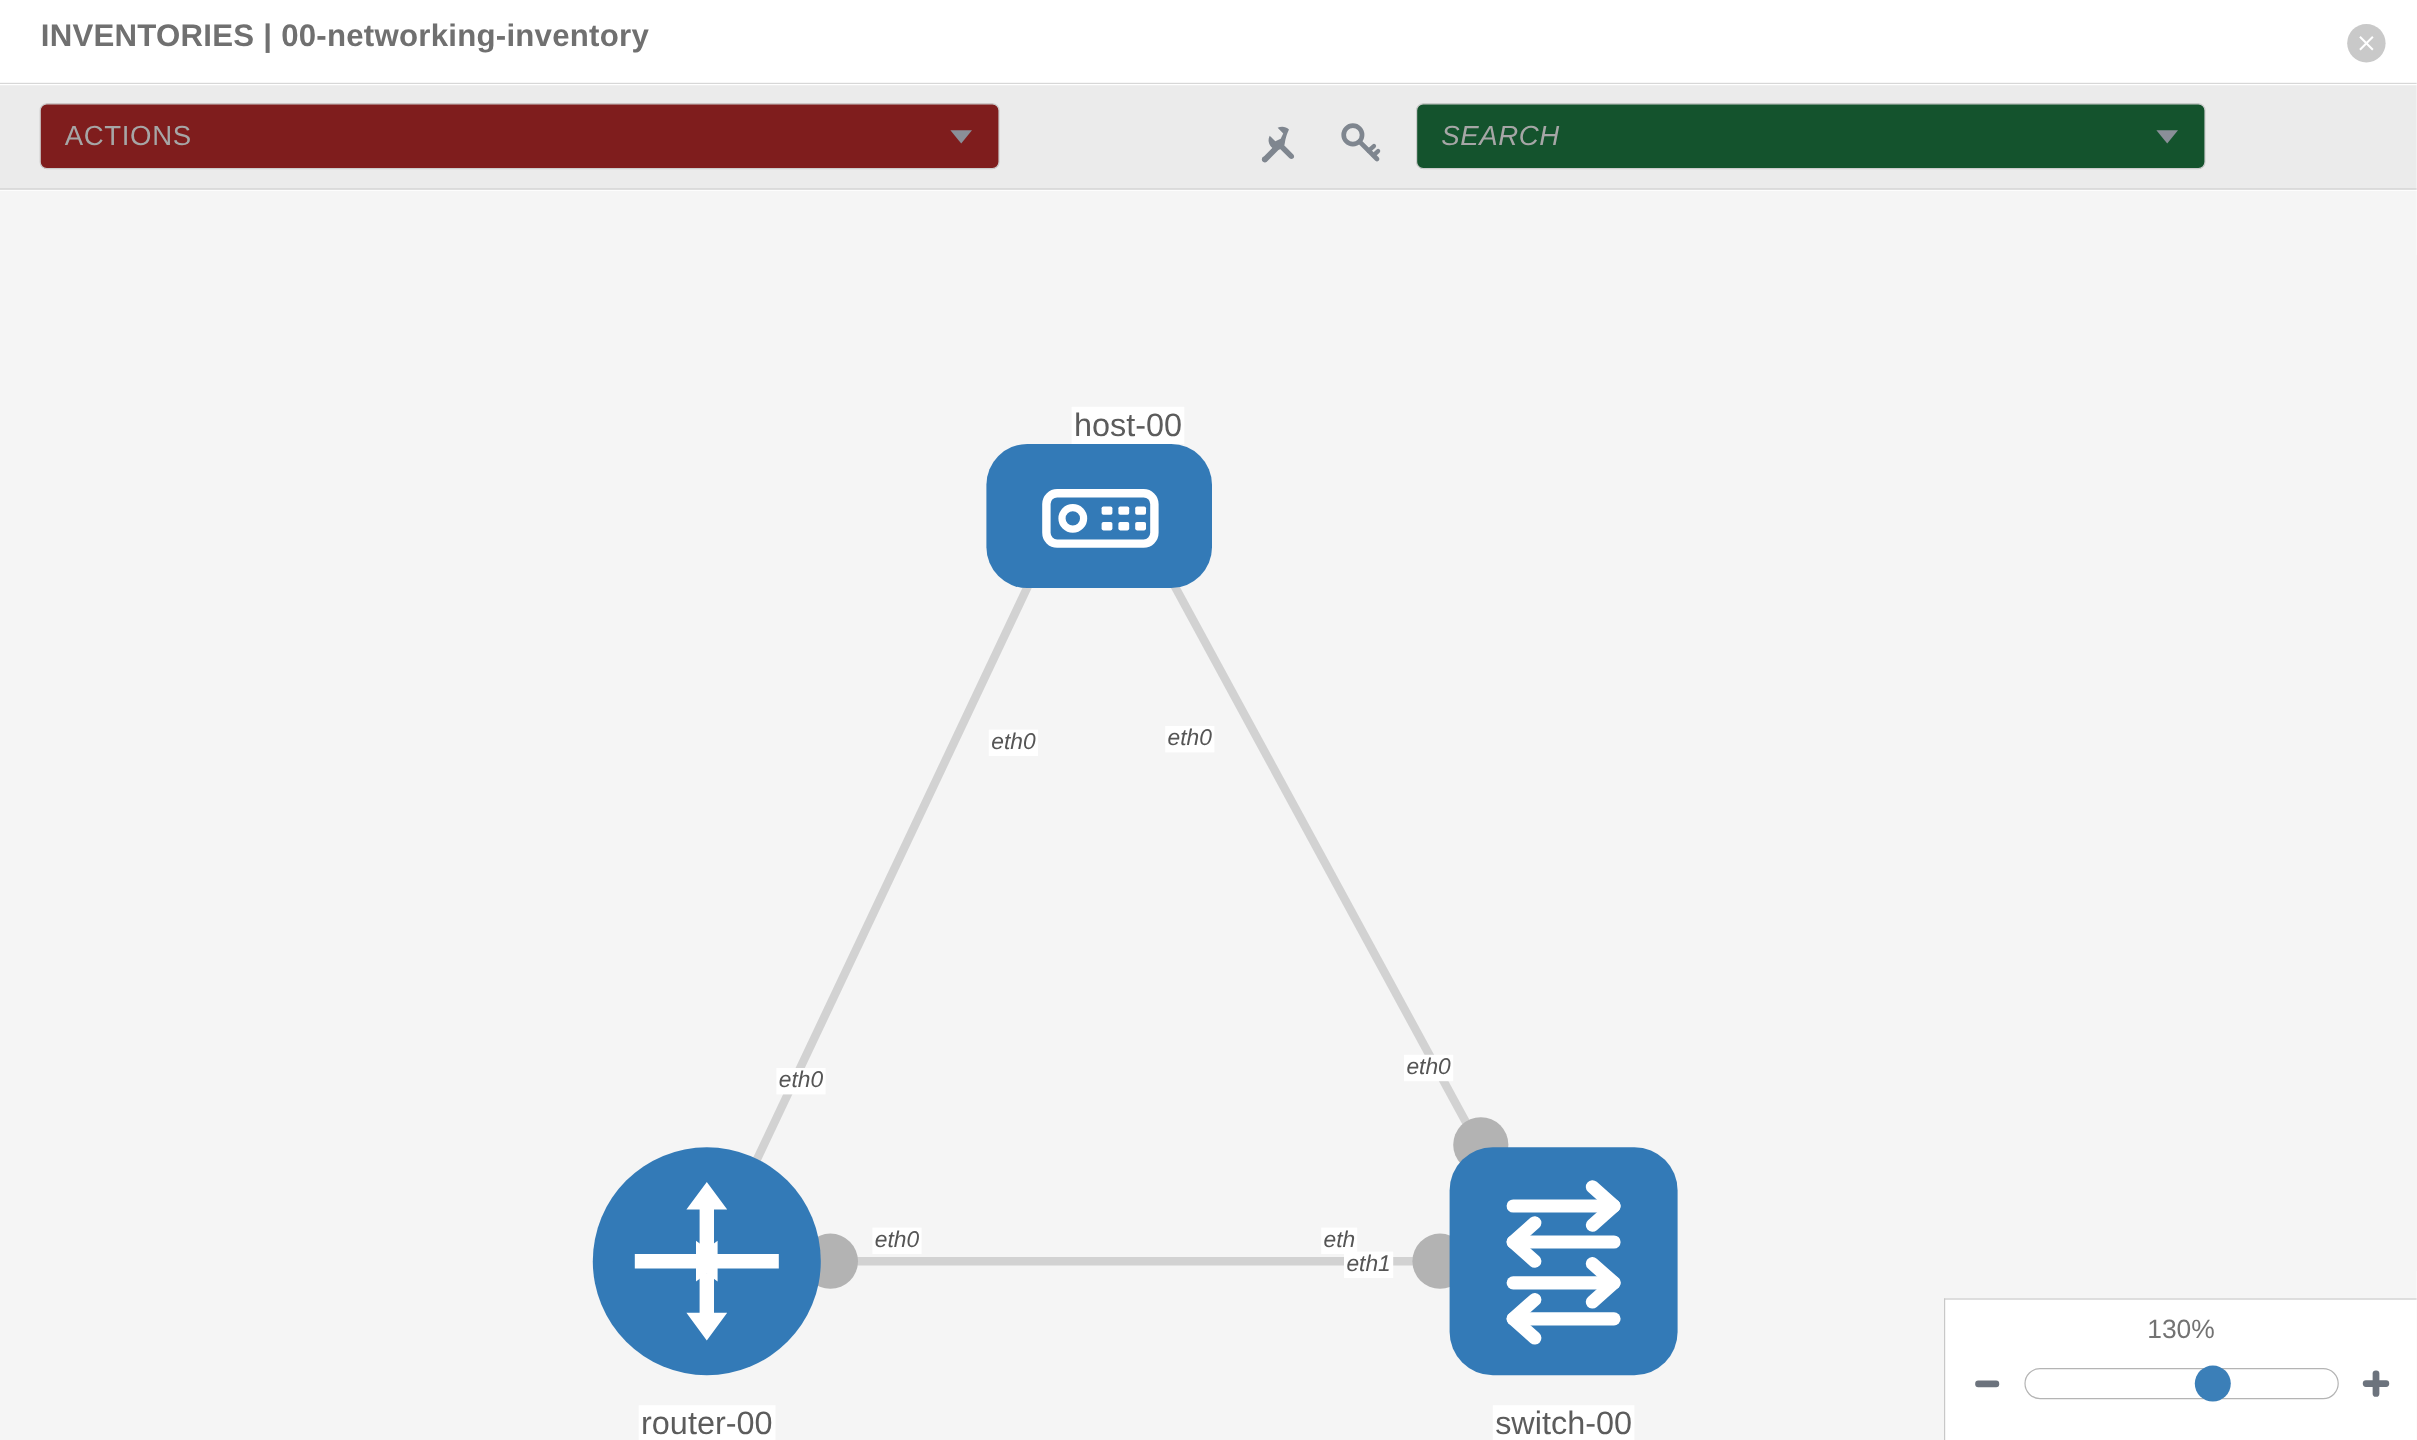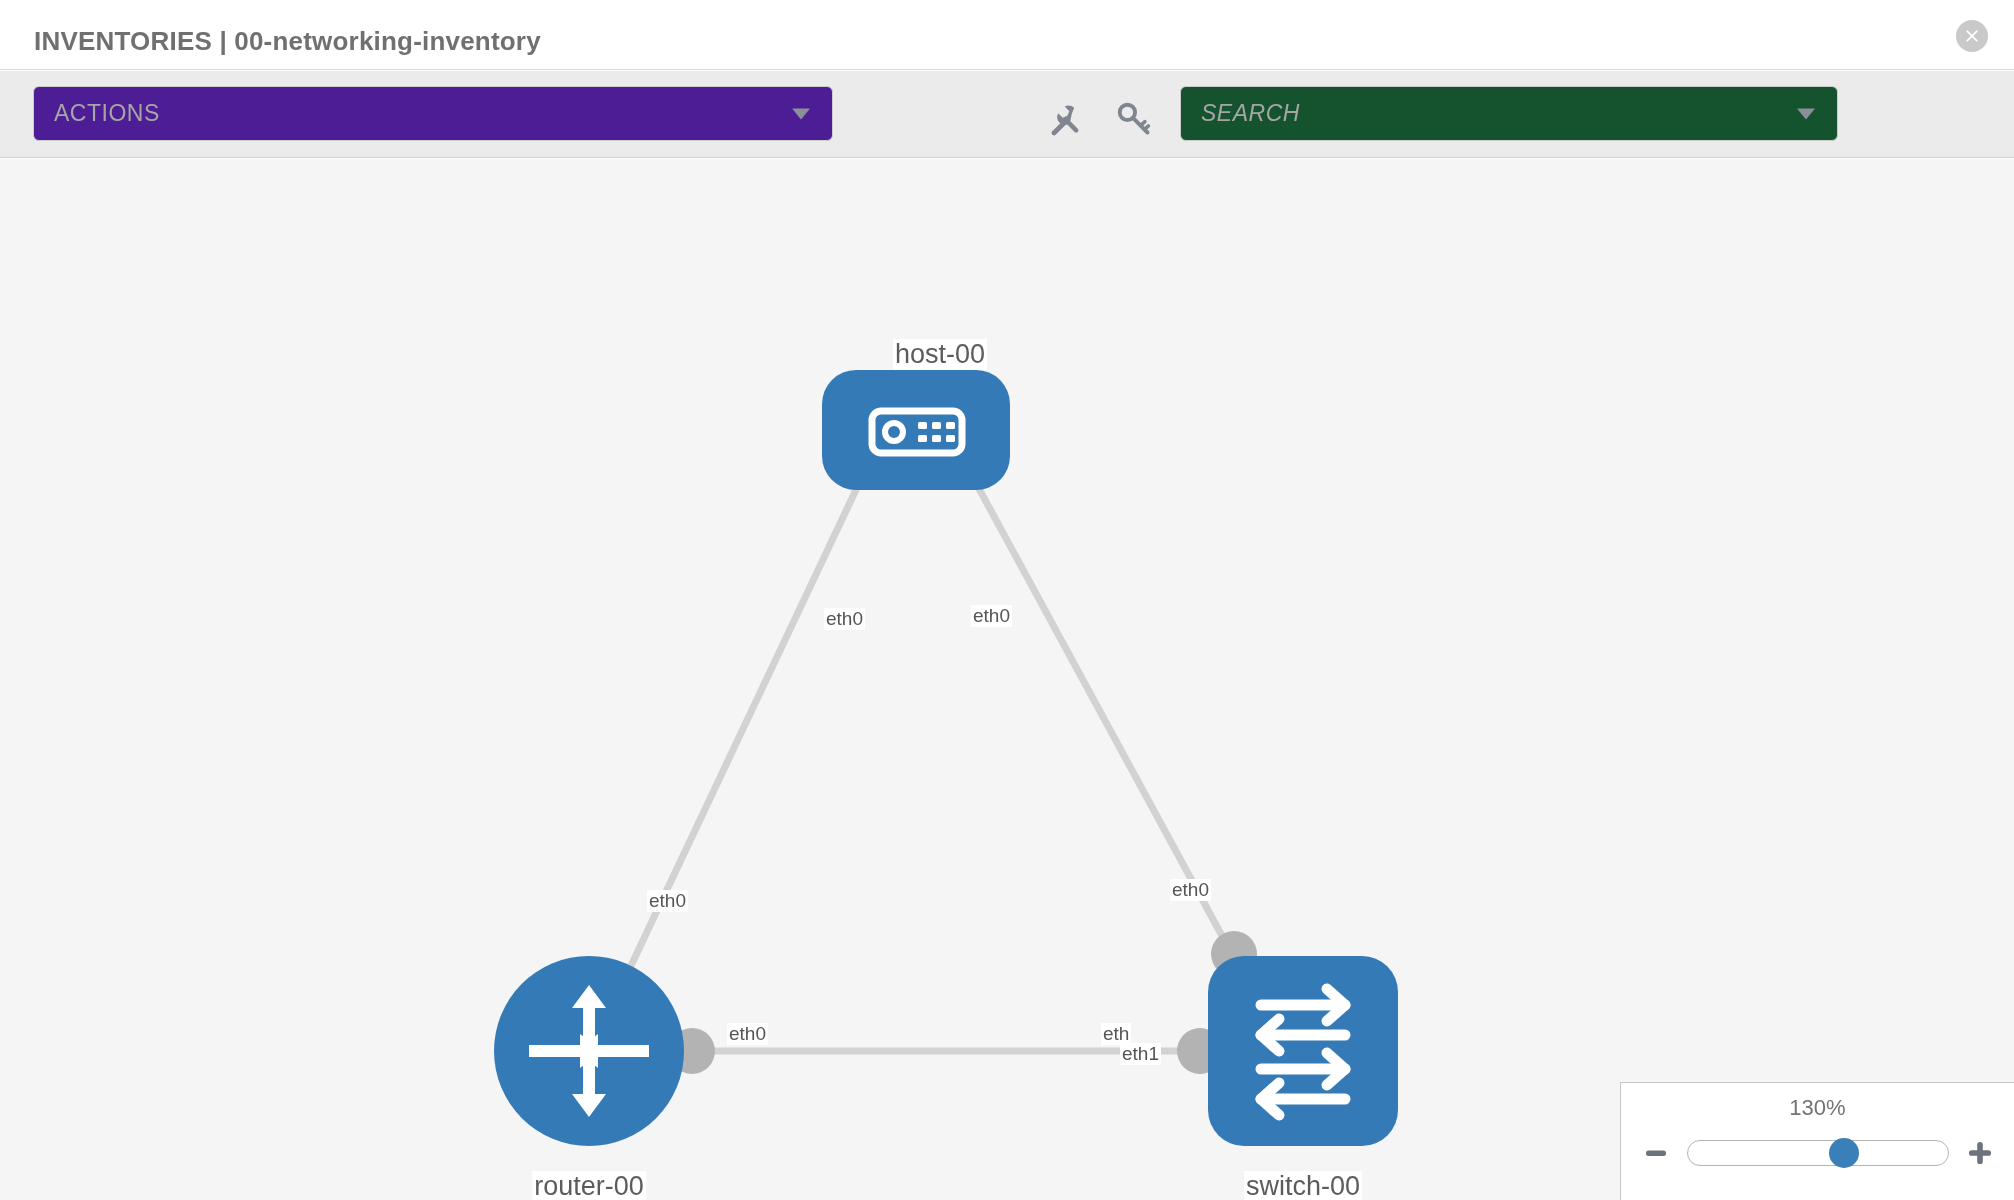"INVENTORIES | 00-networking-inventory" .page-title { margin-top: 12px -> none }
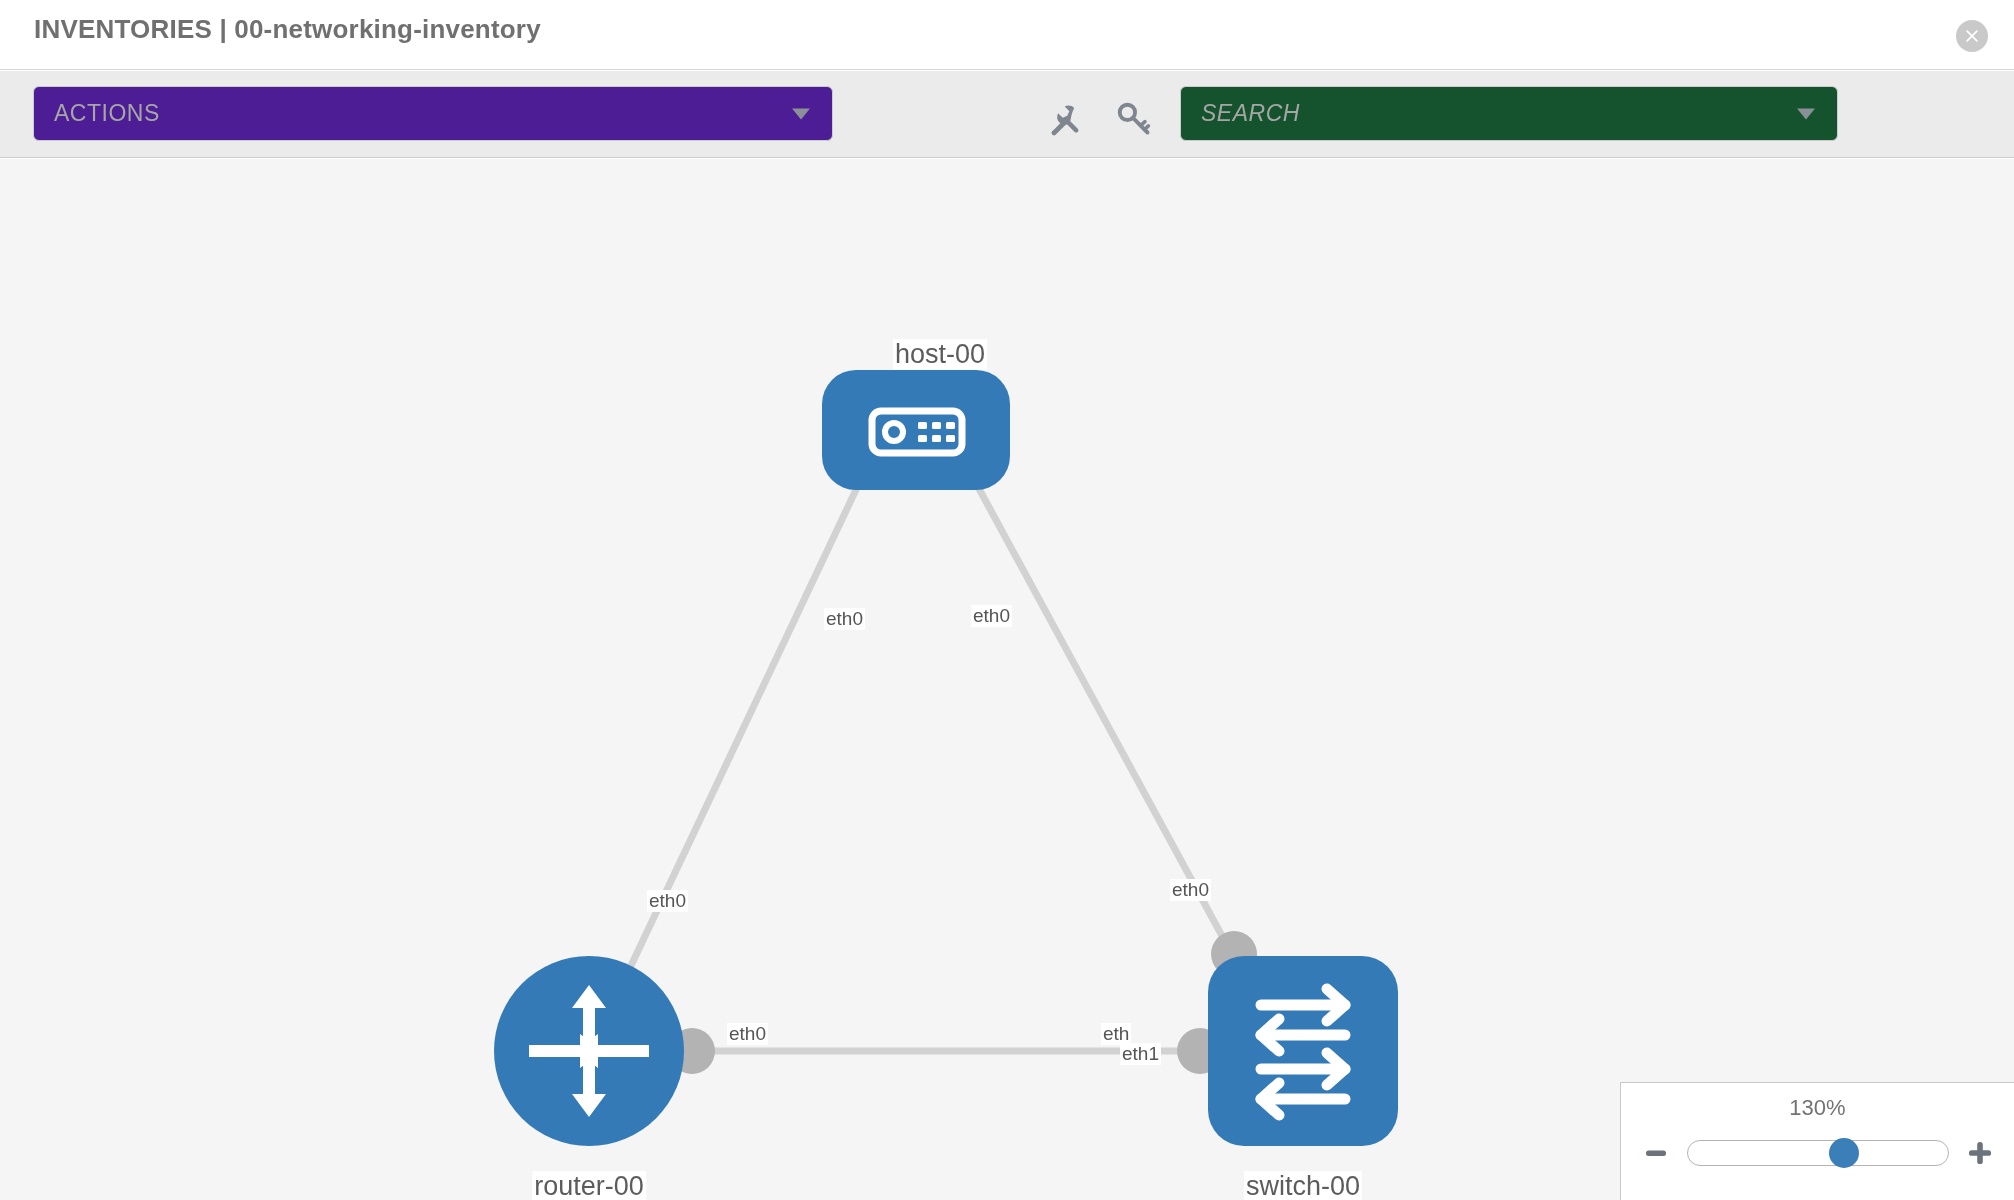"ACTIONS" .actions-select { background: #4c1d95 -> #7f1d1d }
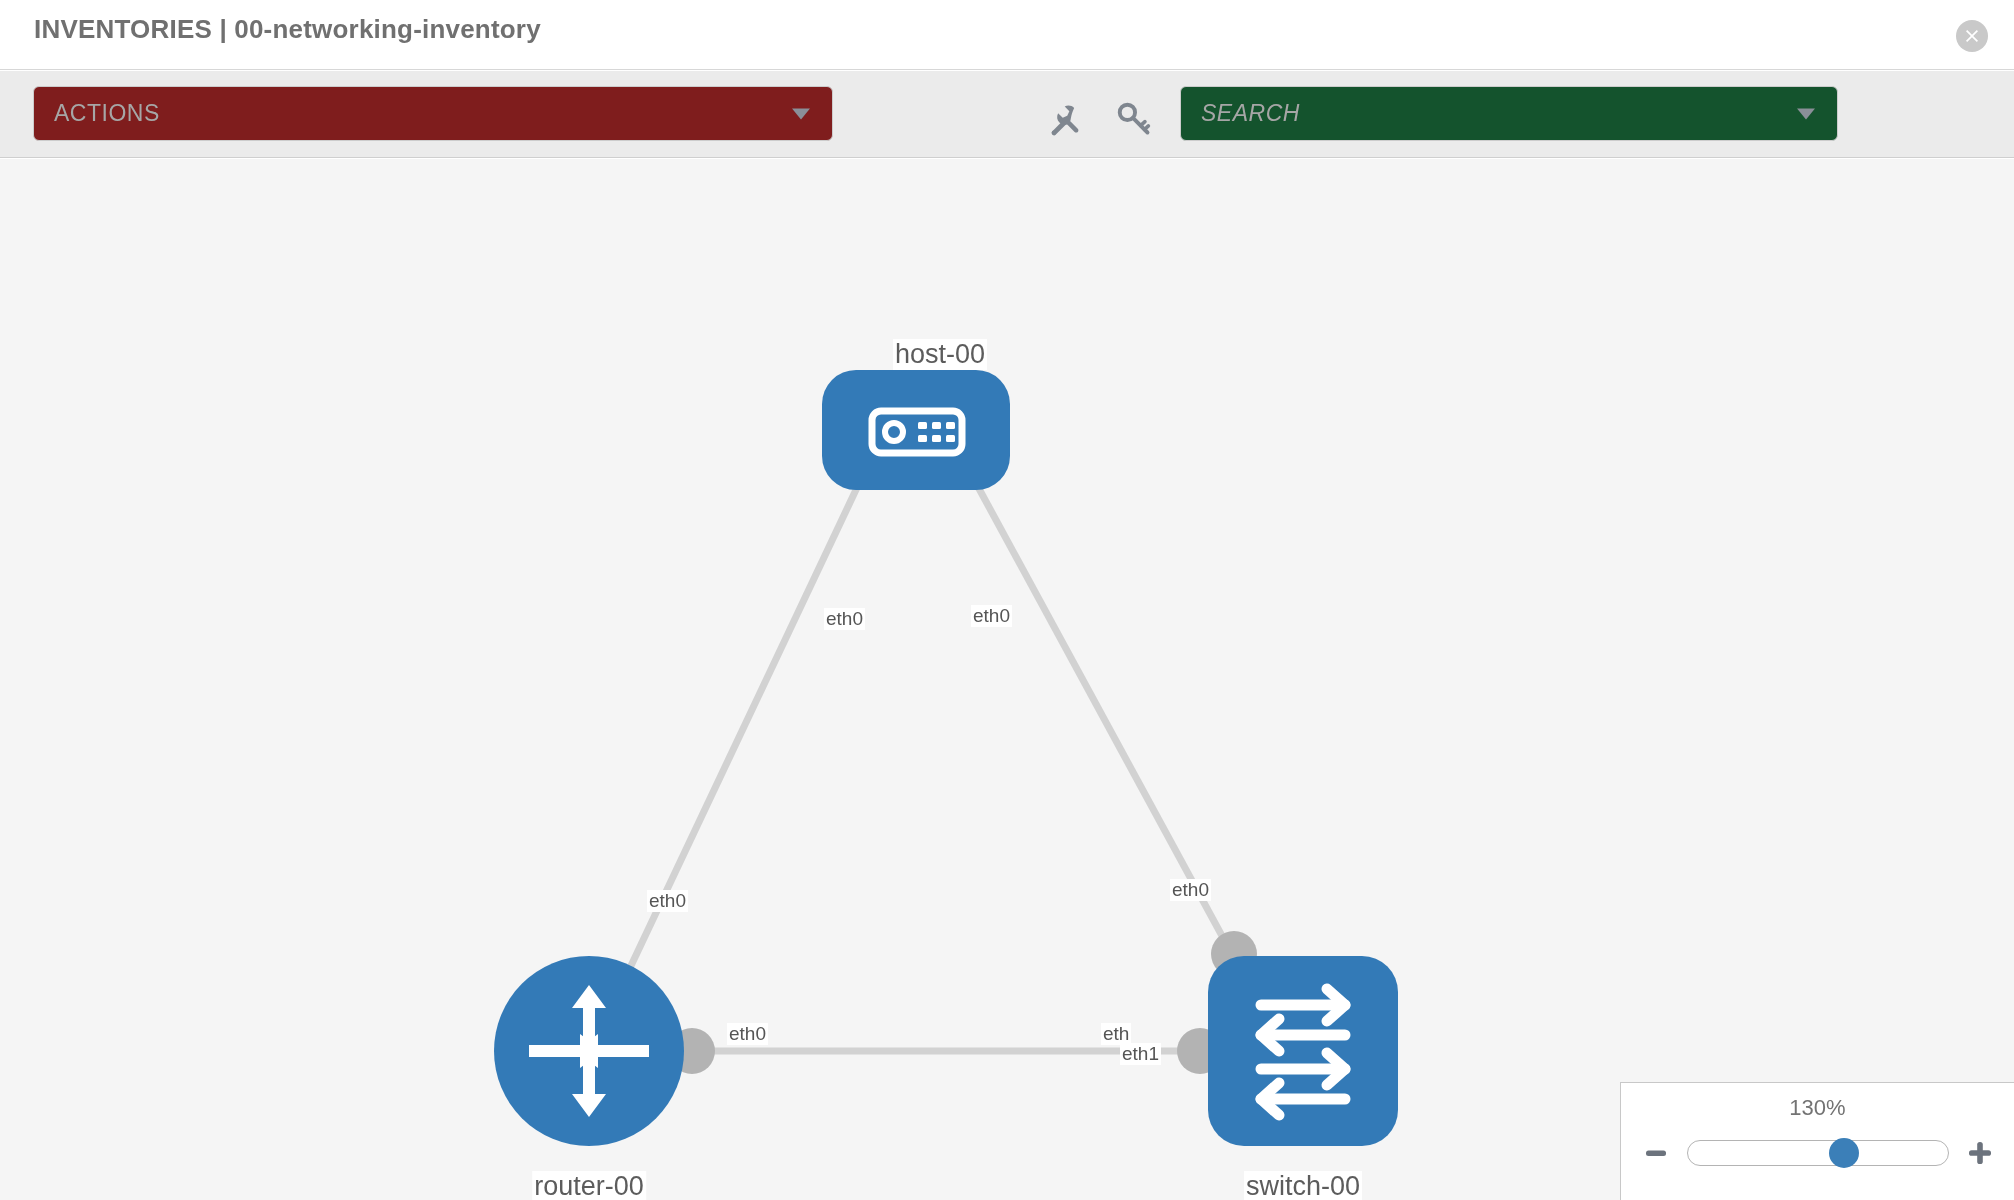"eth0" .iface-label { font-style: none -> italic }
